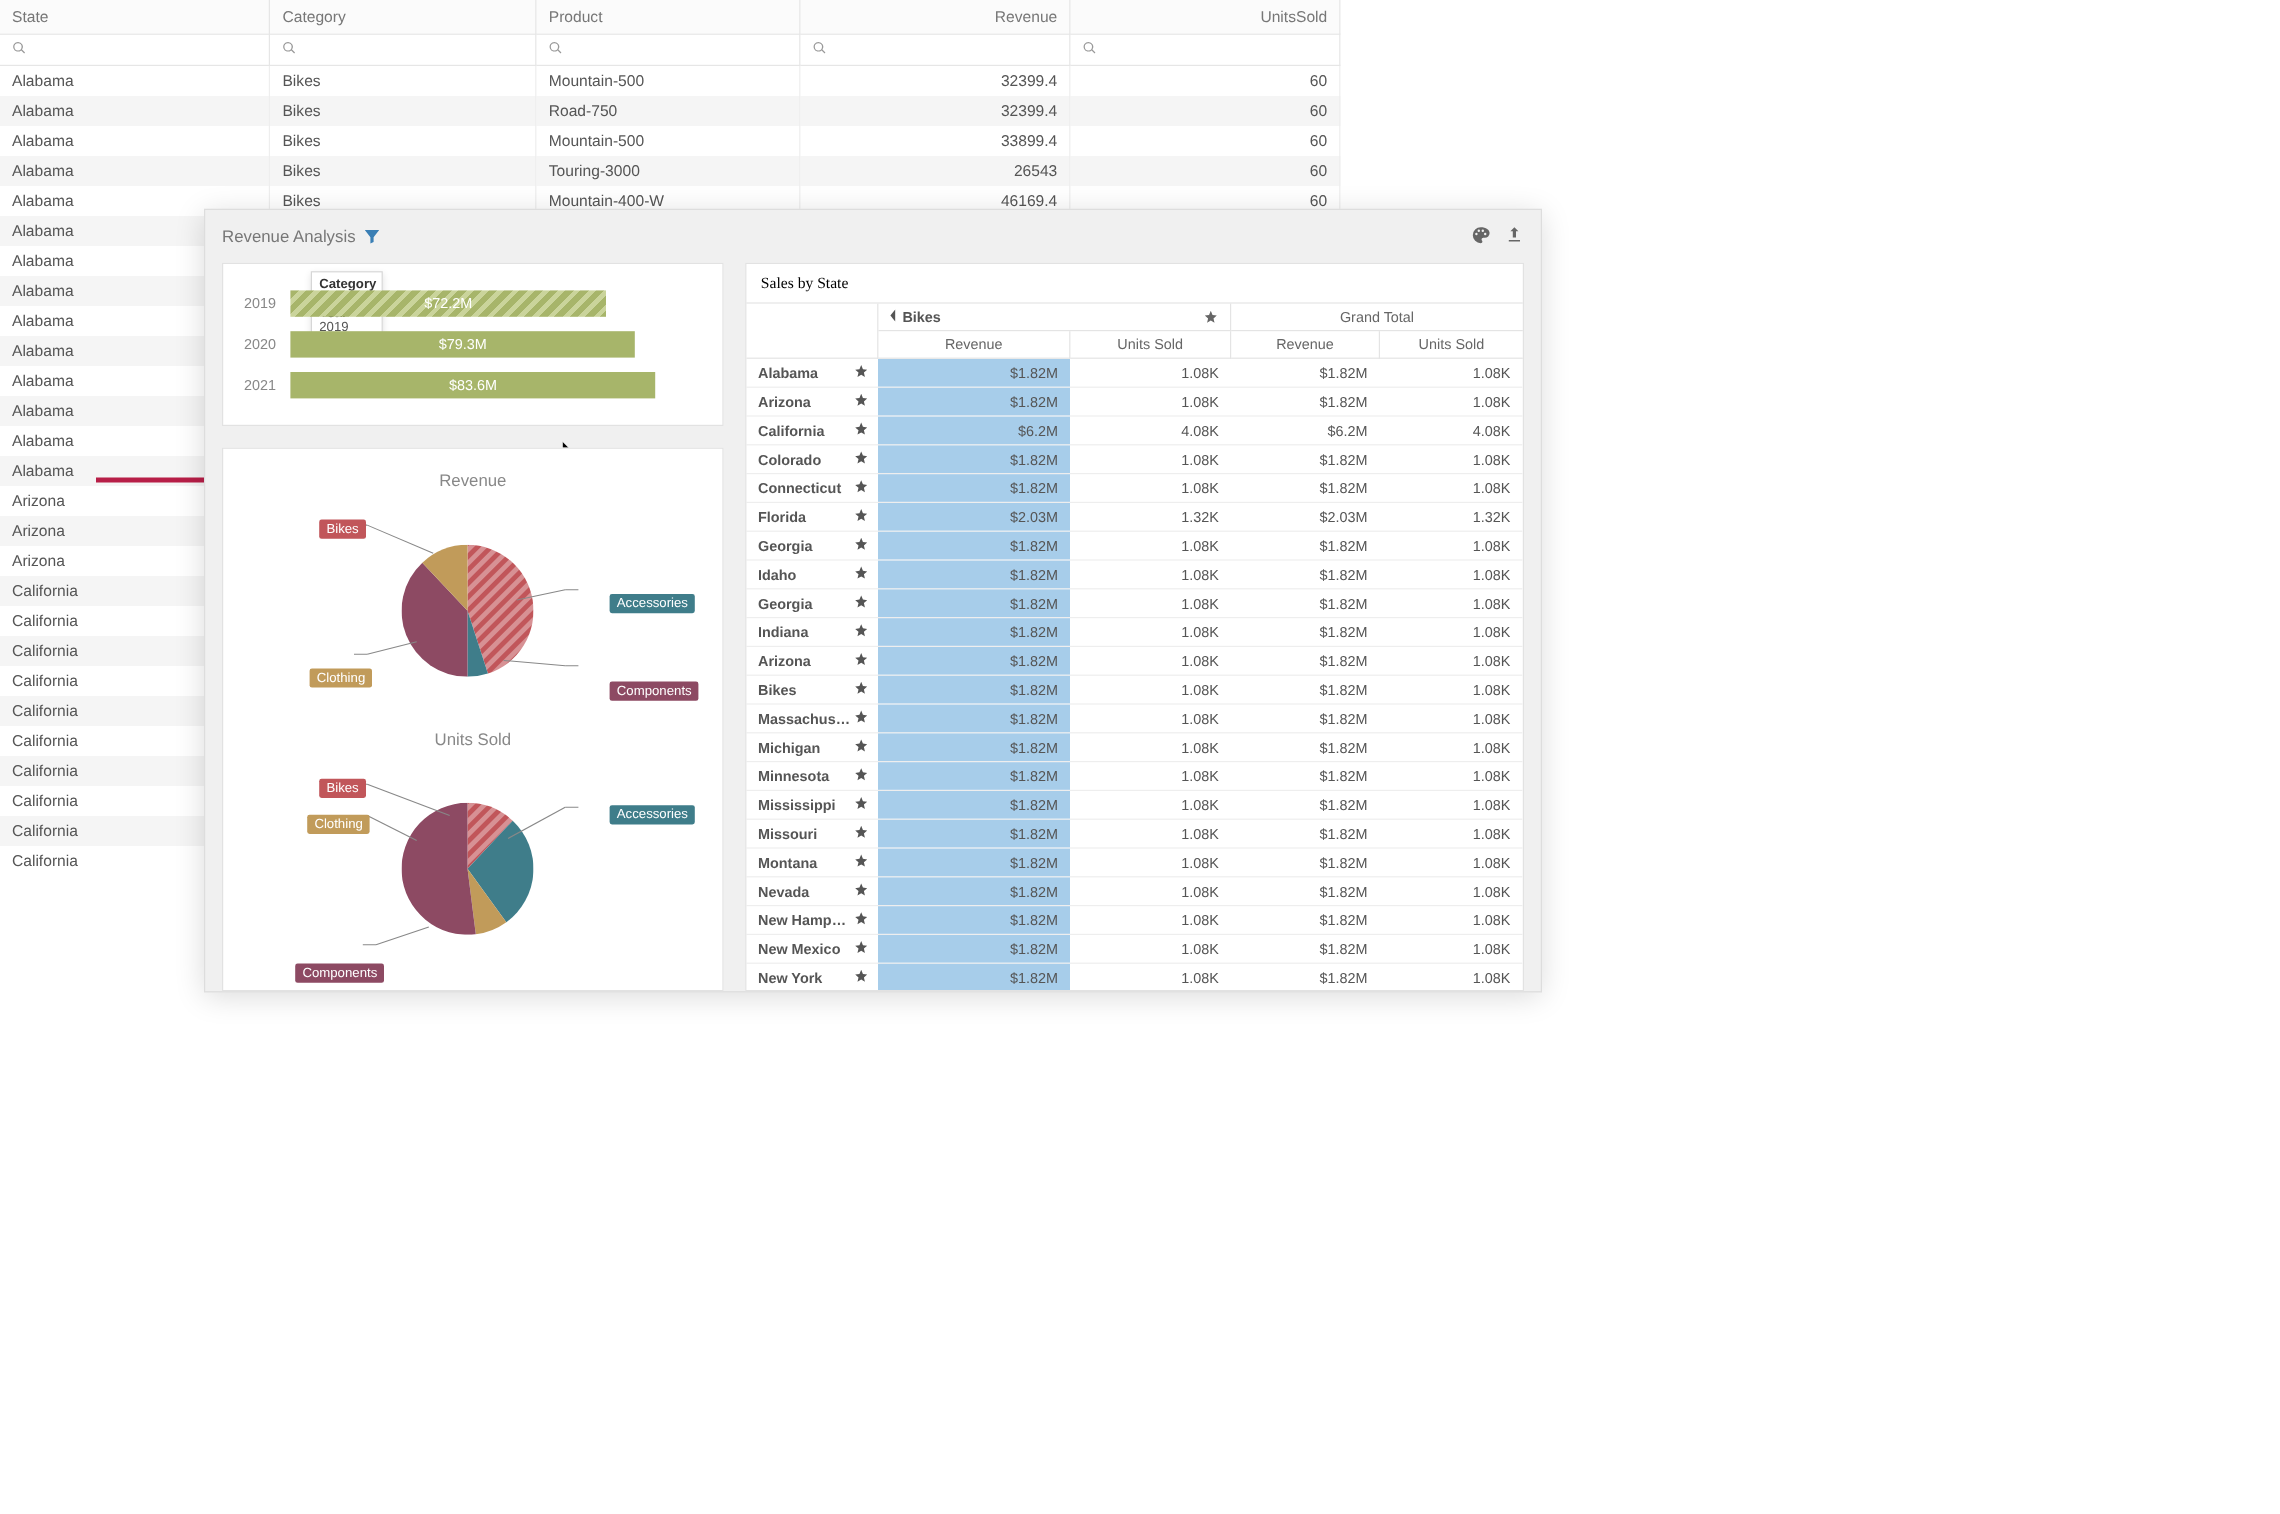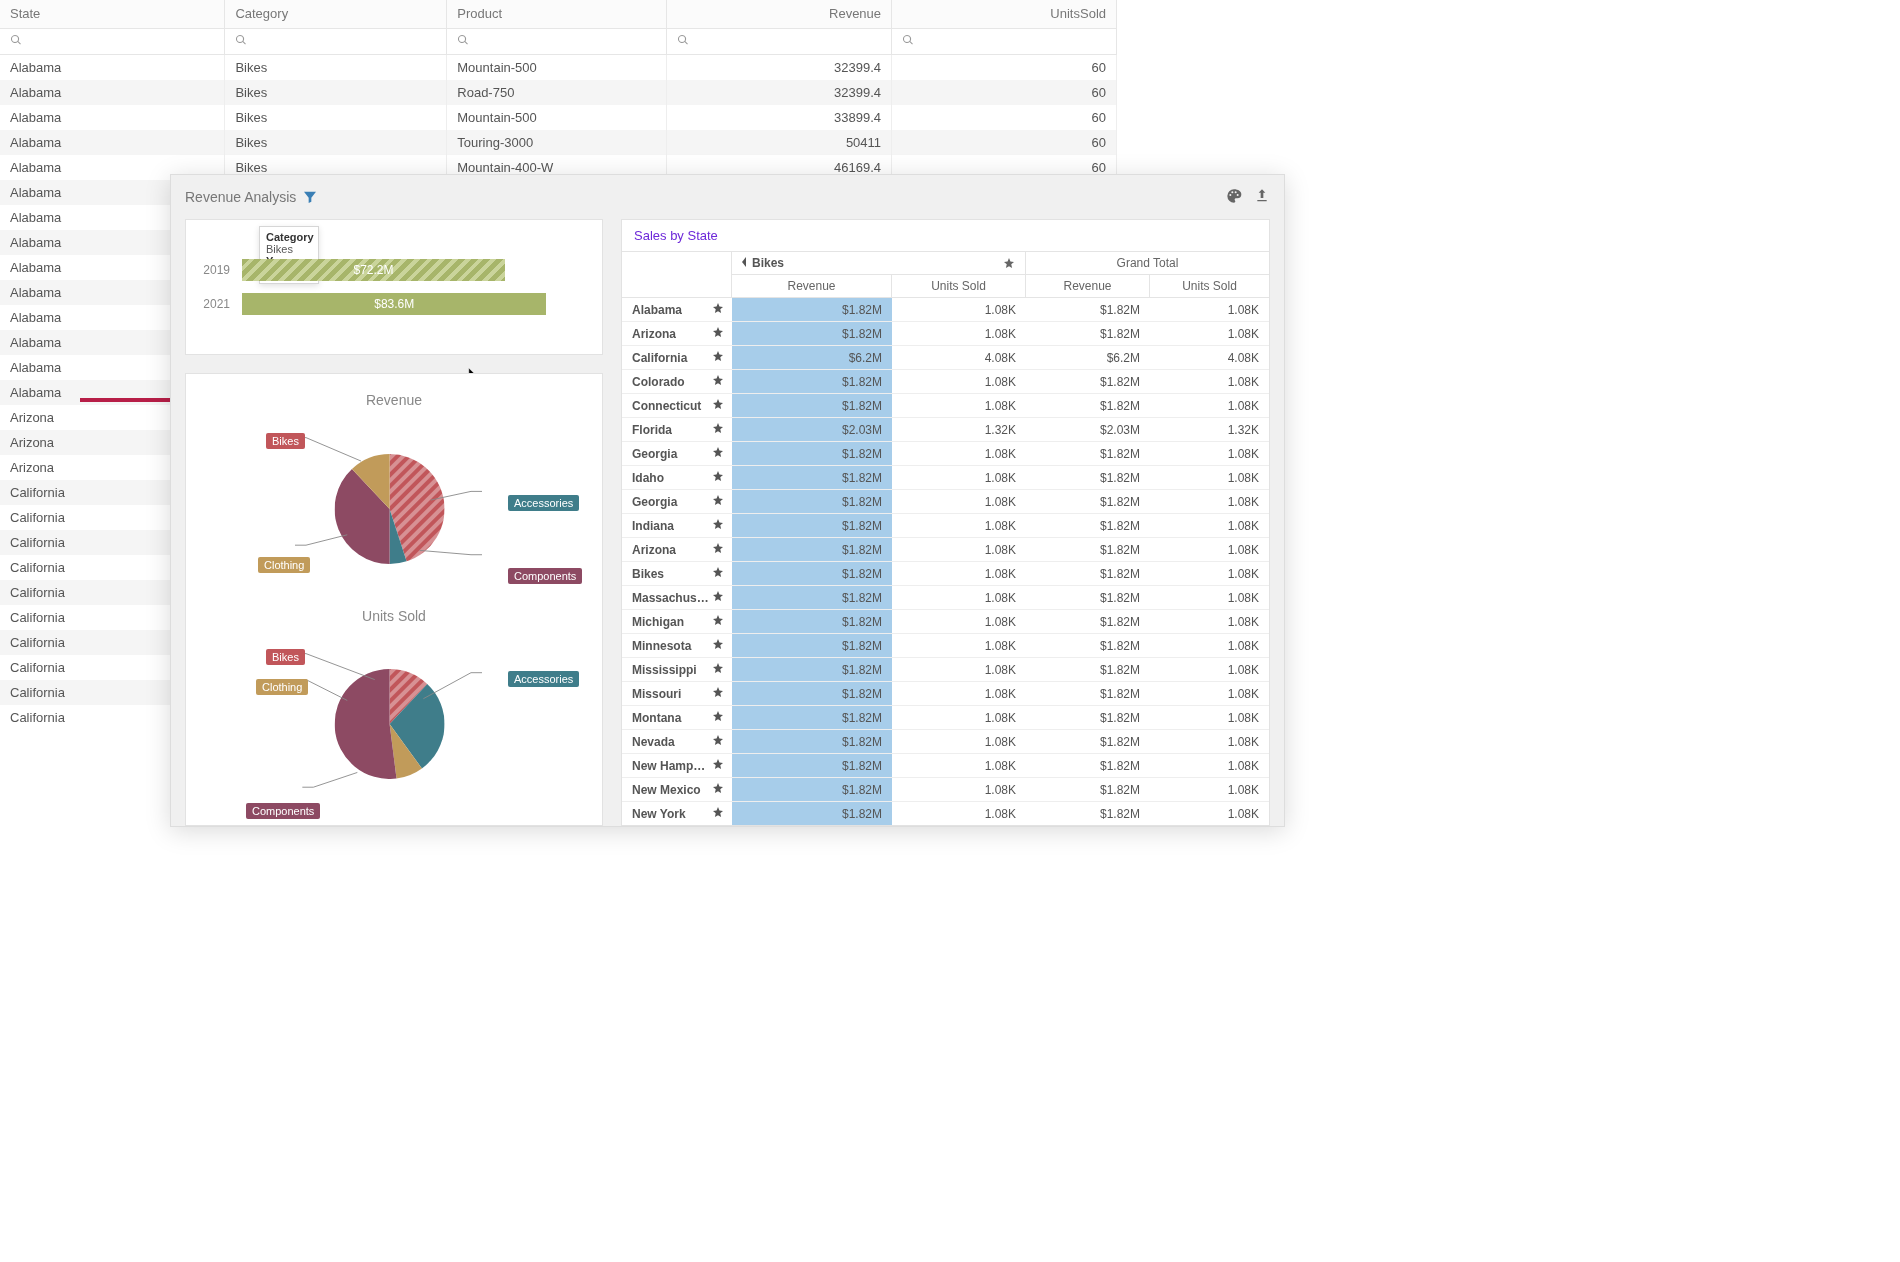"50411" td.right { text: 50411 -> 26543 }
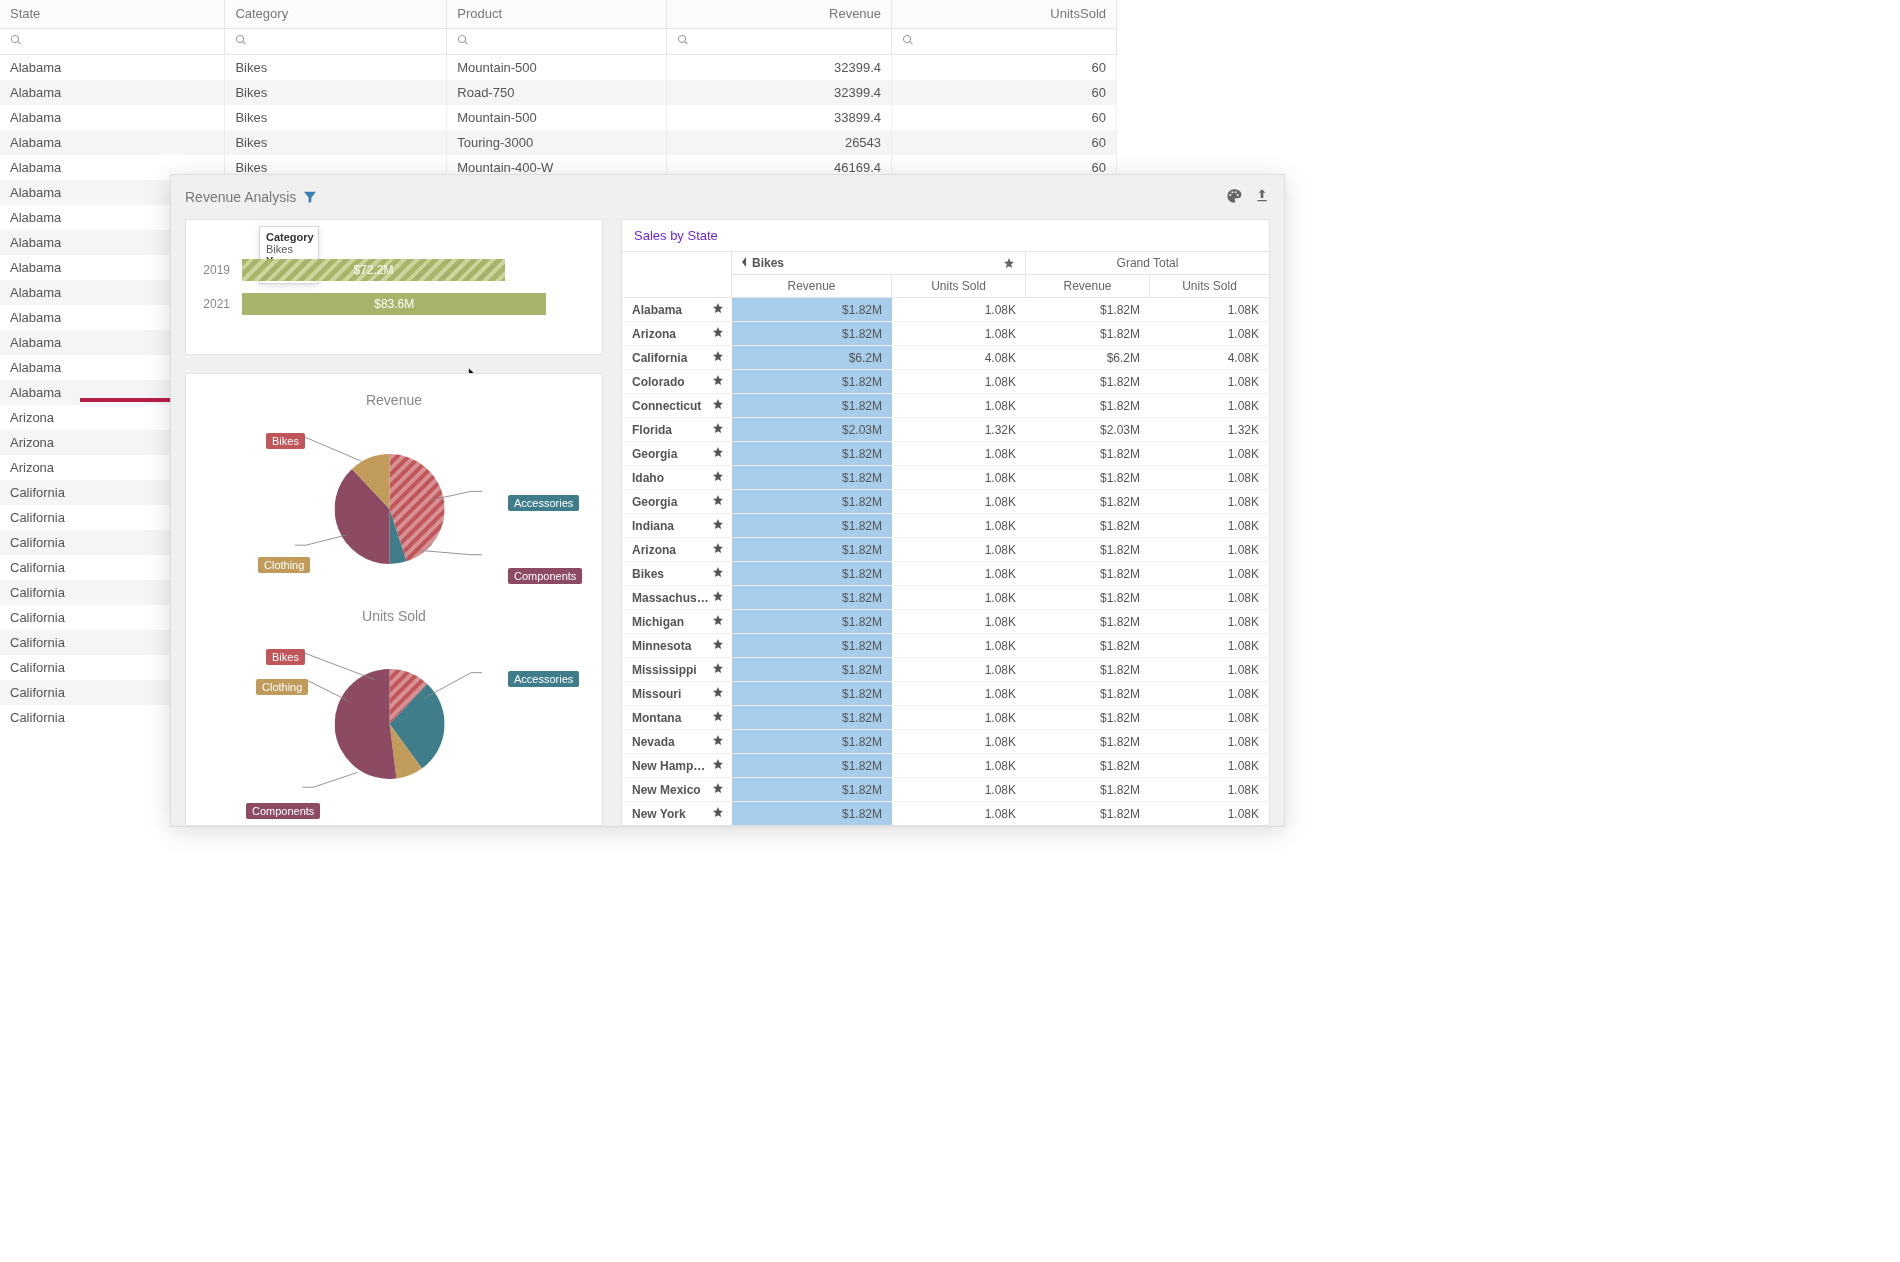"Sales by State" .sales-title { color: #6d28d9 -> #000000; font-family: none -> Liberation Serif, serif }
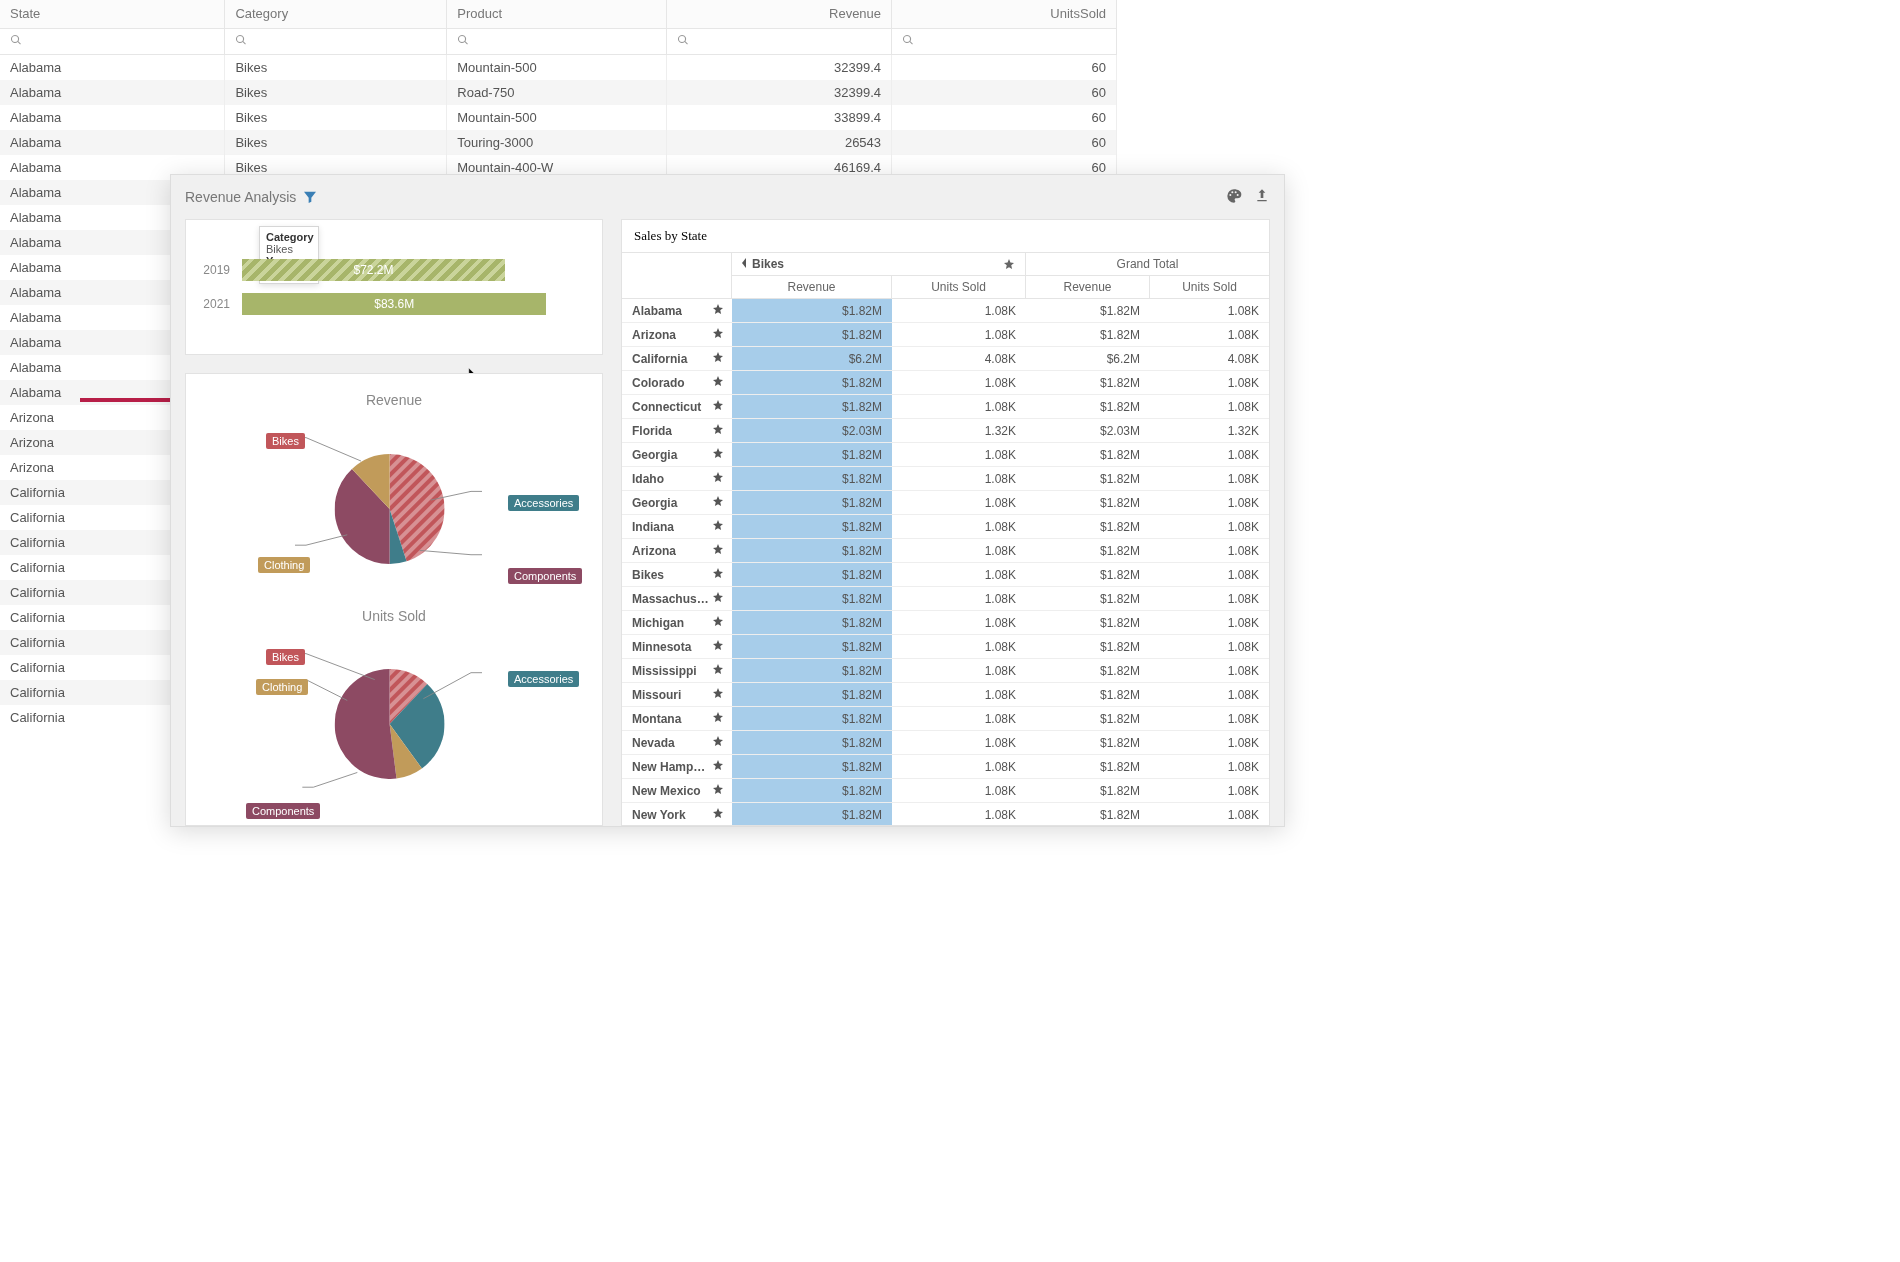"2020" div.bar-row { html: none -> <div> <div>2020</div> <div> <div>$79.3M</div> </div> </div> }
